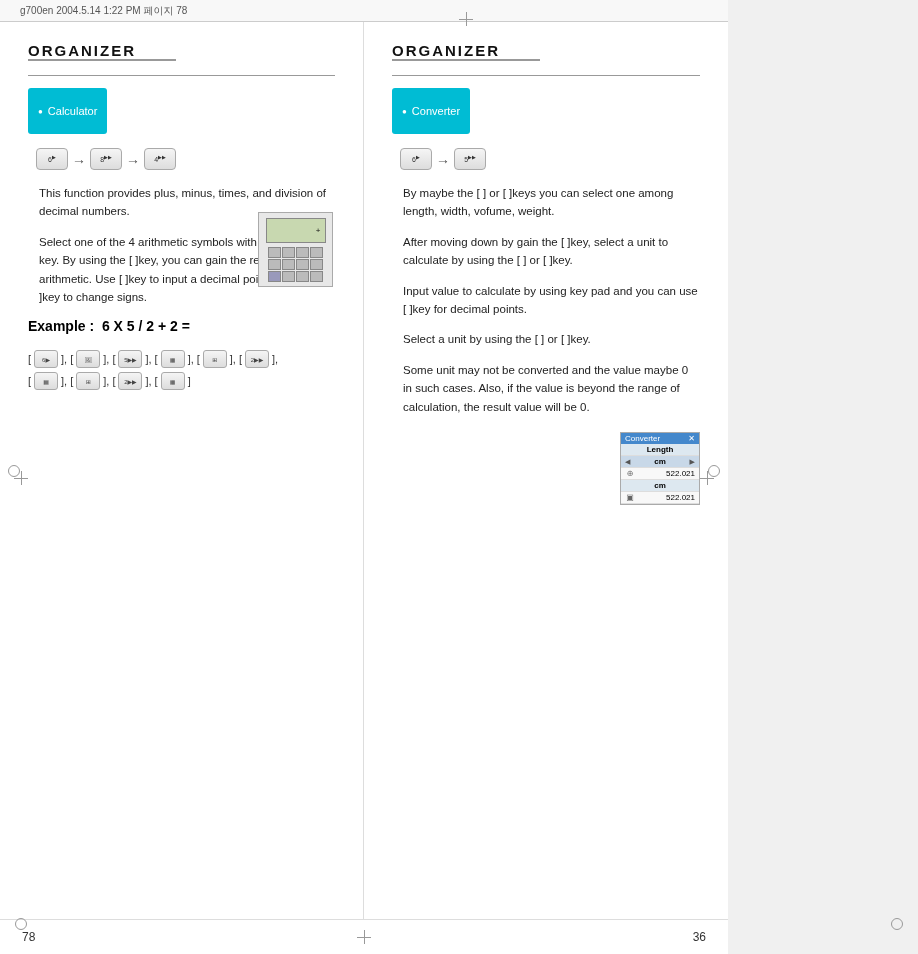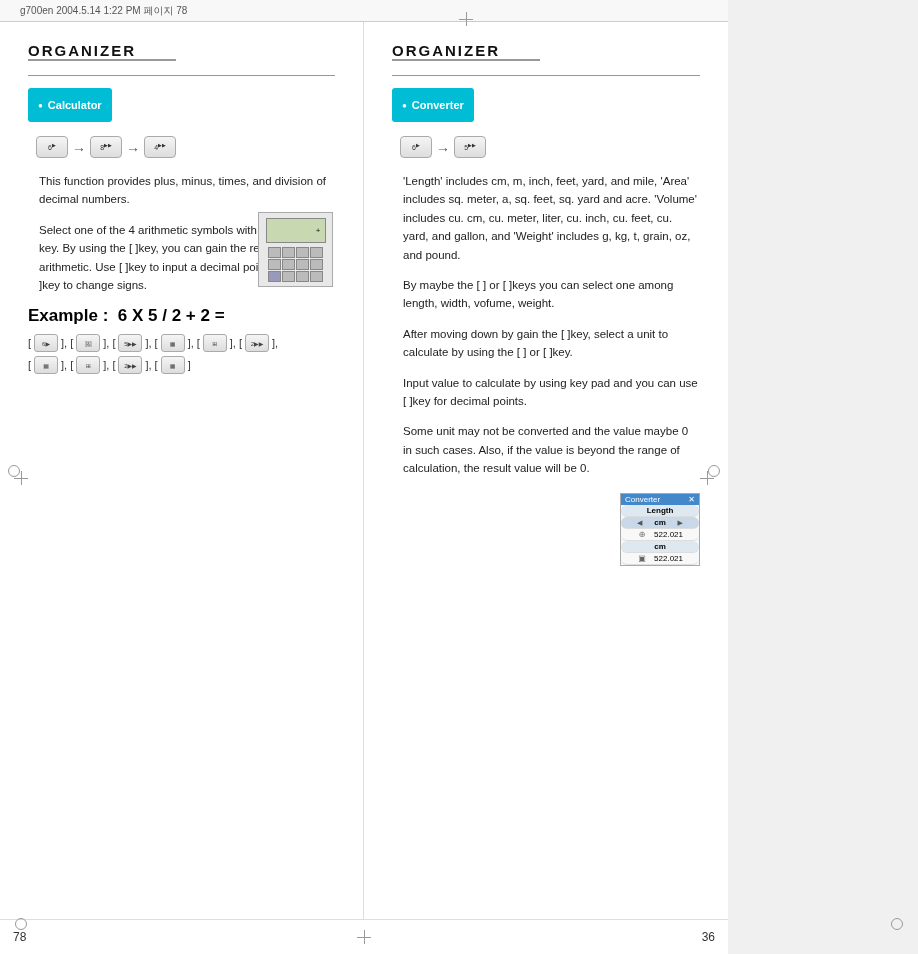"Calculator" .section-label { font-weight: bold -> normal; padding: 11px 10px -> 17px 10px }
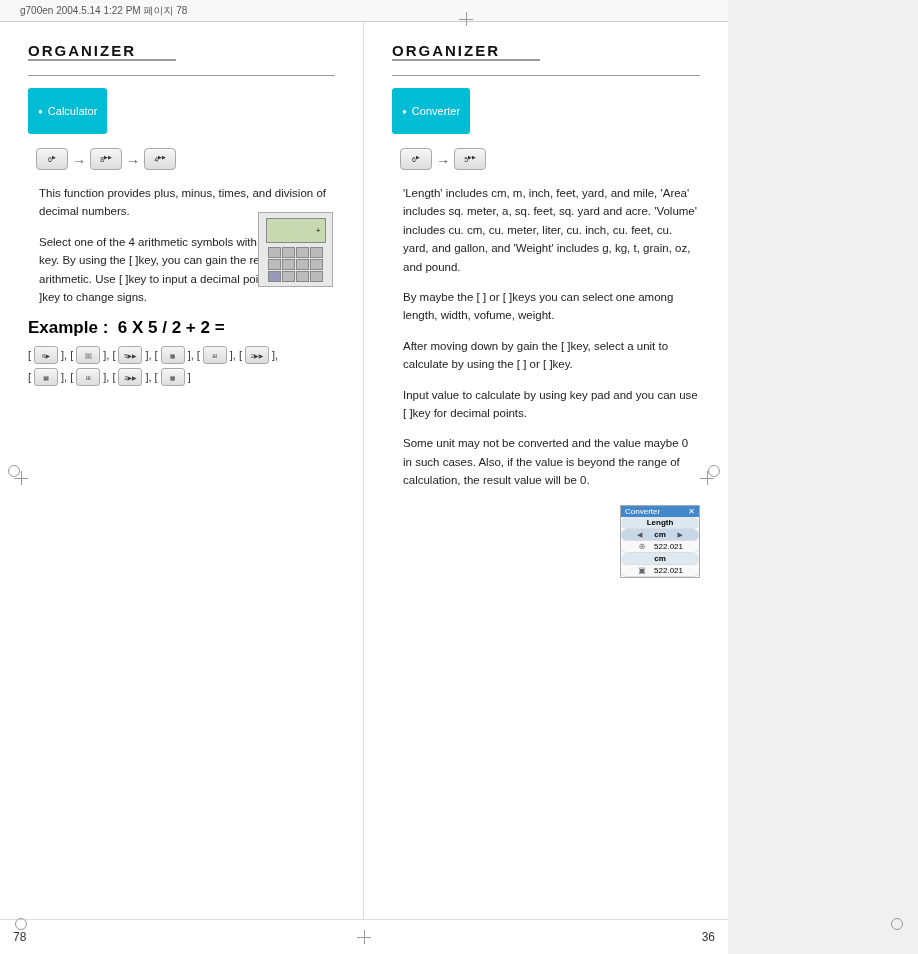"'Length' includes cm, m, inch," p.body-text { html: <p>'Length' includes cm, m, inch, feet, yard, and mile, 'Area' includes sq. meter, a, sq. feet, sq. yard and acre. 'Volume' includes cu. cm, cu. meter, liter, cu. inch, cu. feet, cu. yard, and gallon, and 'Weight' includes g, kg, t, grain, oz, and pound.</p> -> none }
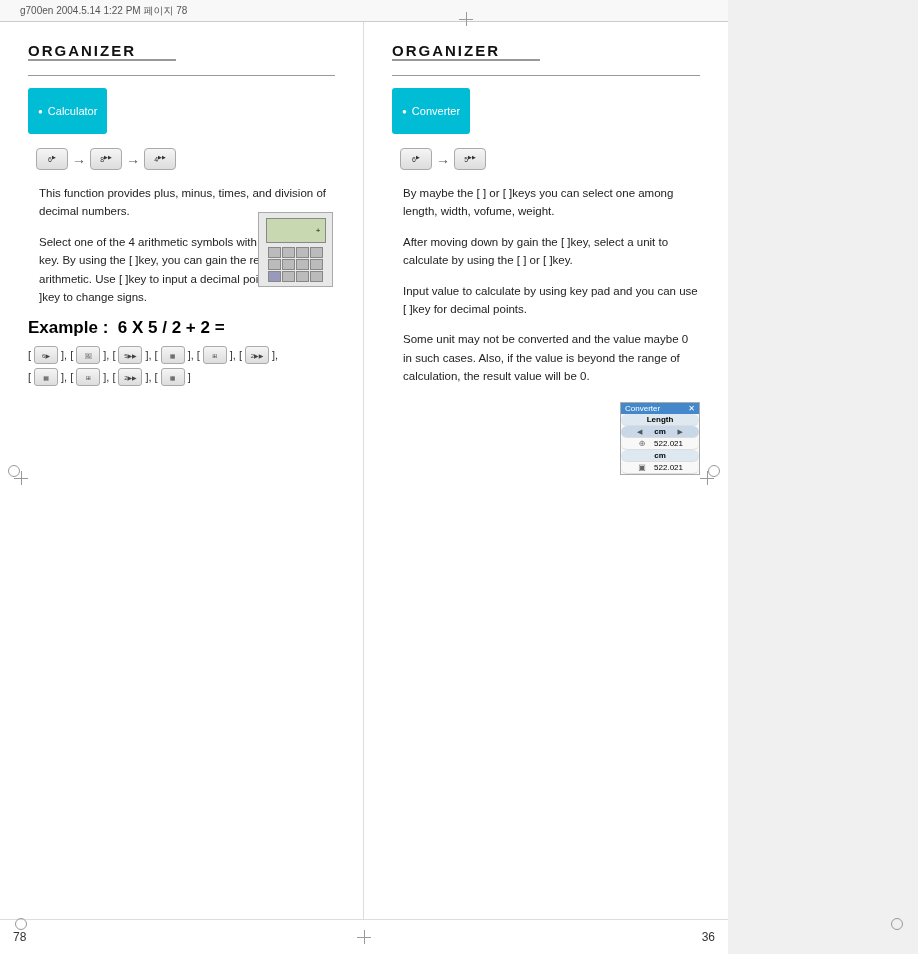"Example : 6 X 5" .body-text-bold { font-size: 17px -> 14px; margin-bottom: 8px -> 16px }
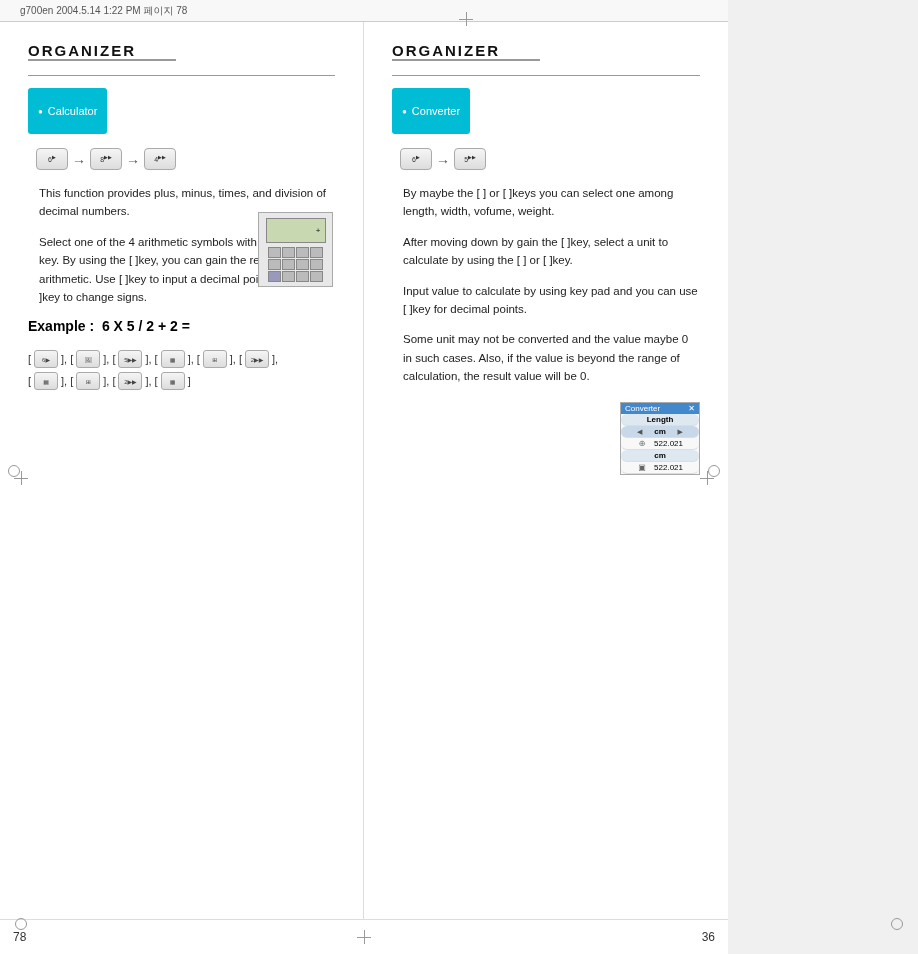"Select a unit by using" p.body-text { html: none -> <p>Select a unit by using the [ ] or [ ]key.</p> }
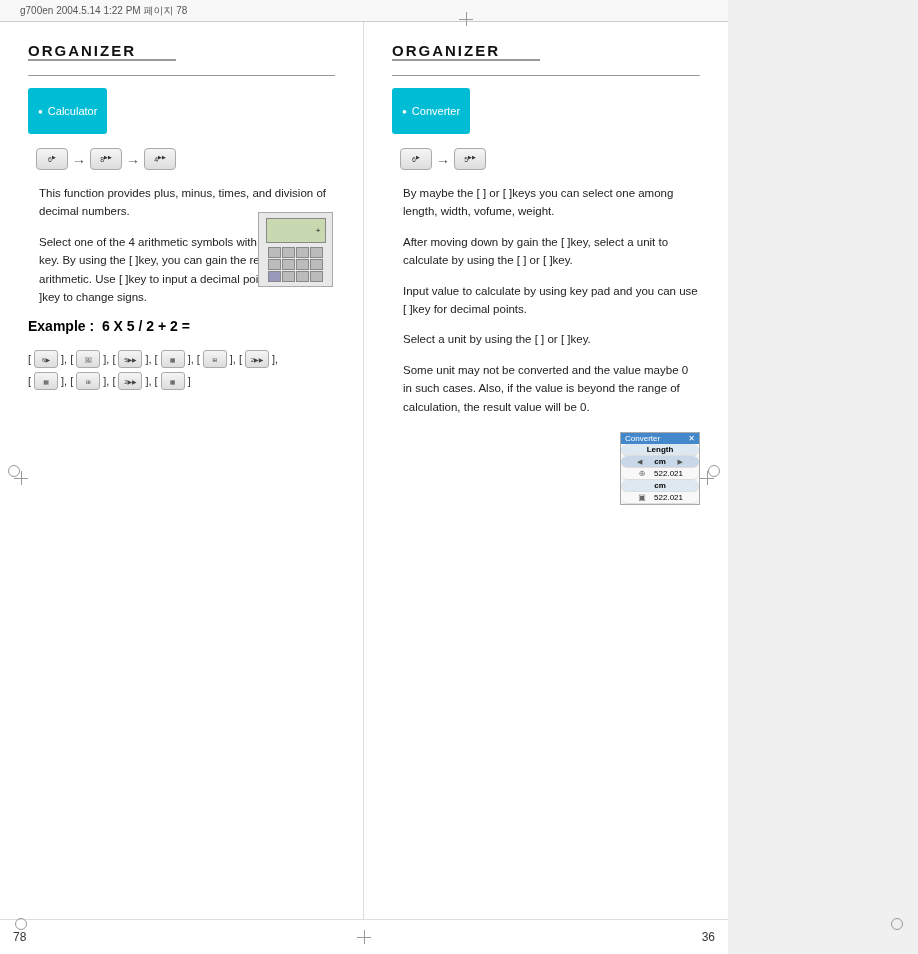"Length" .conv-row { border-radius: 6px -> none; padding: 1px 16px -> 1px 4px }
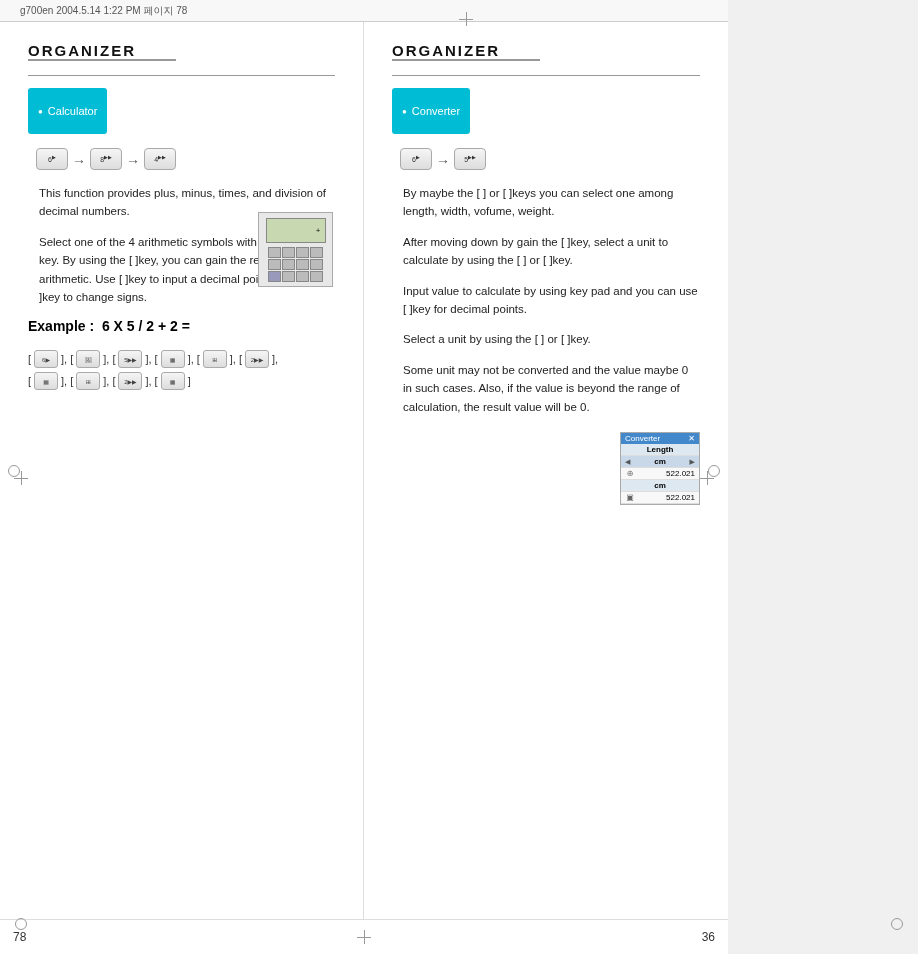"78" .footer { padding: 10px 13px -> 10px 22px }
